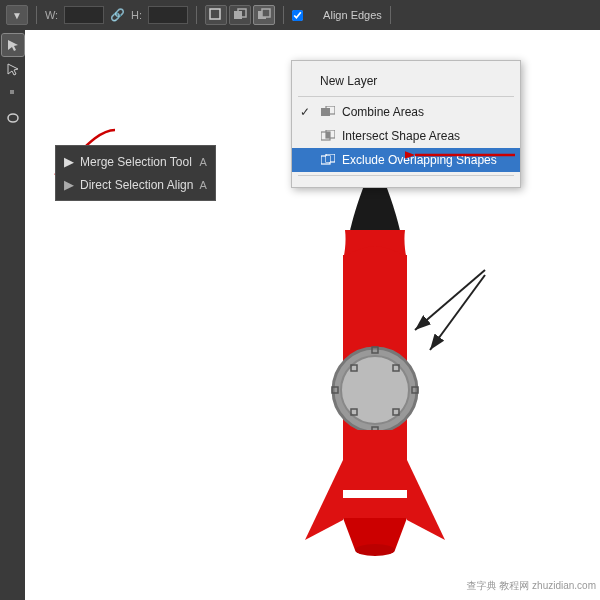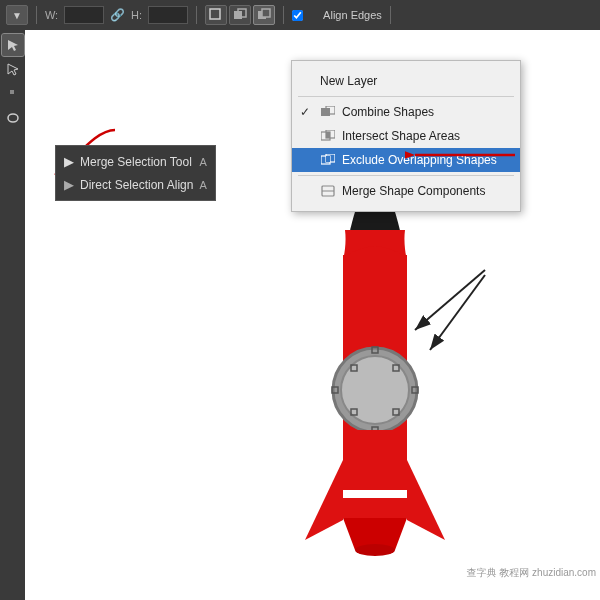"Combine Shapes" span { text: Shapes -> Areas }
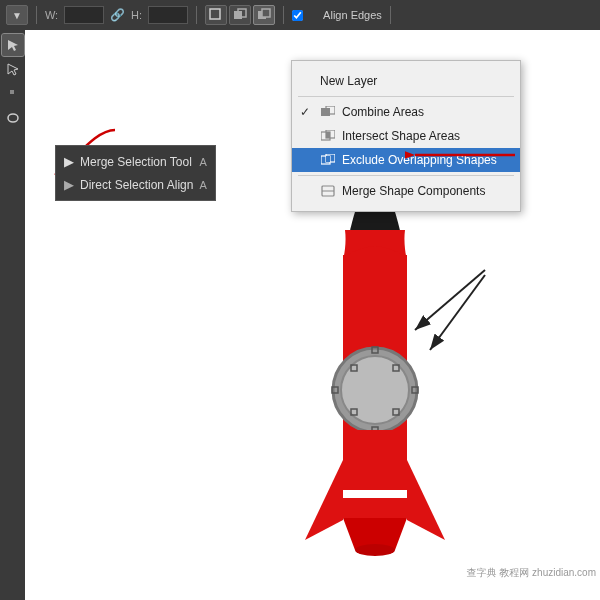"Merge Shape Components" div.menu-item { html: <div> <span> <svg> <rect></rect> <line></line> </svg> </span> <span>Merge Shape Components</span> </div> -> none }
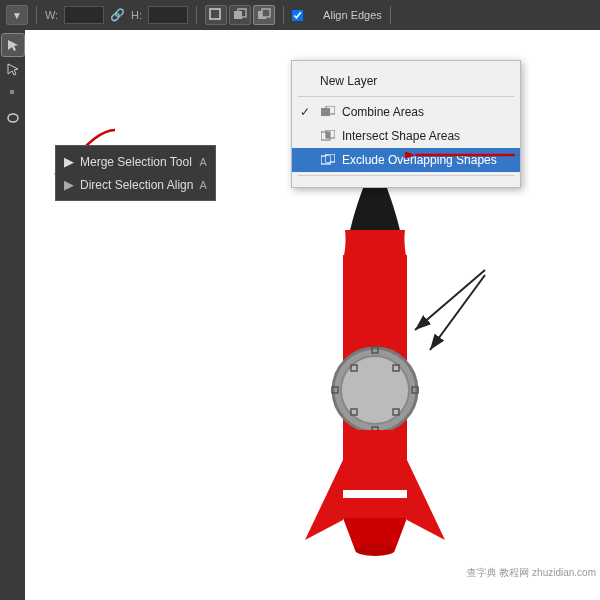"查字典 教程网 zhuzidian.com" .watermark { bottom: 20px -> 7px }
